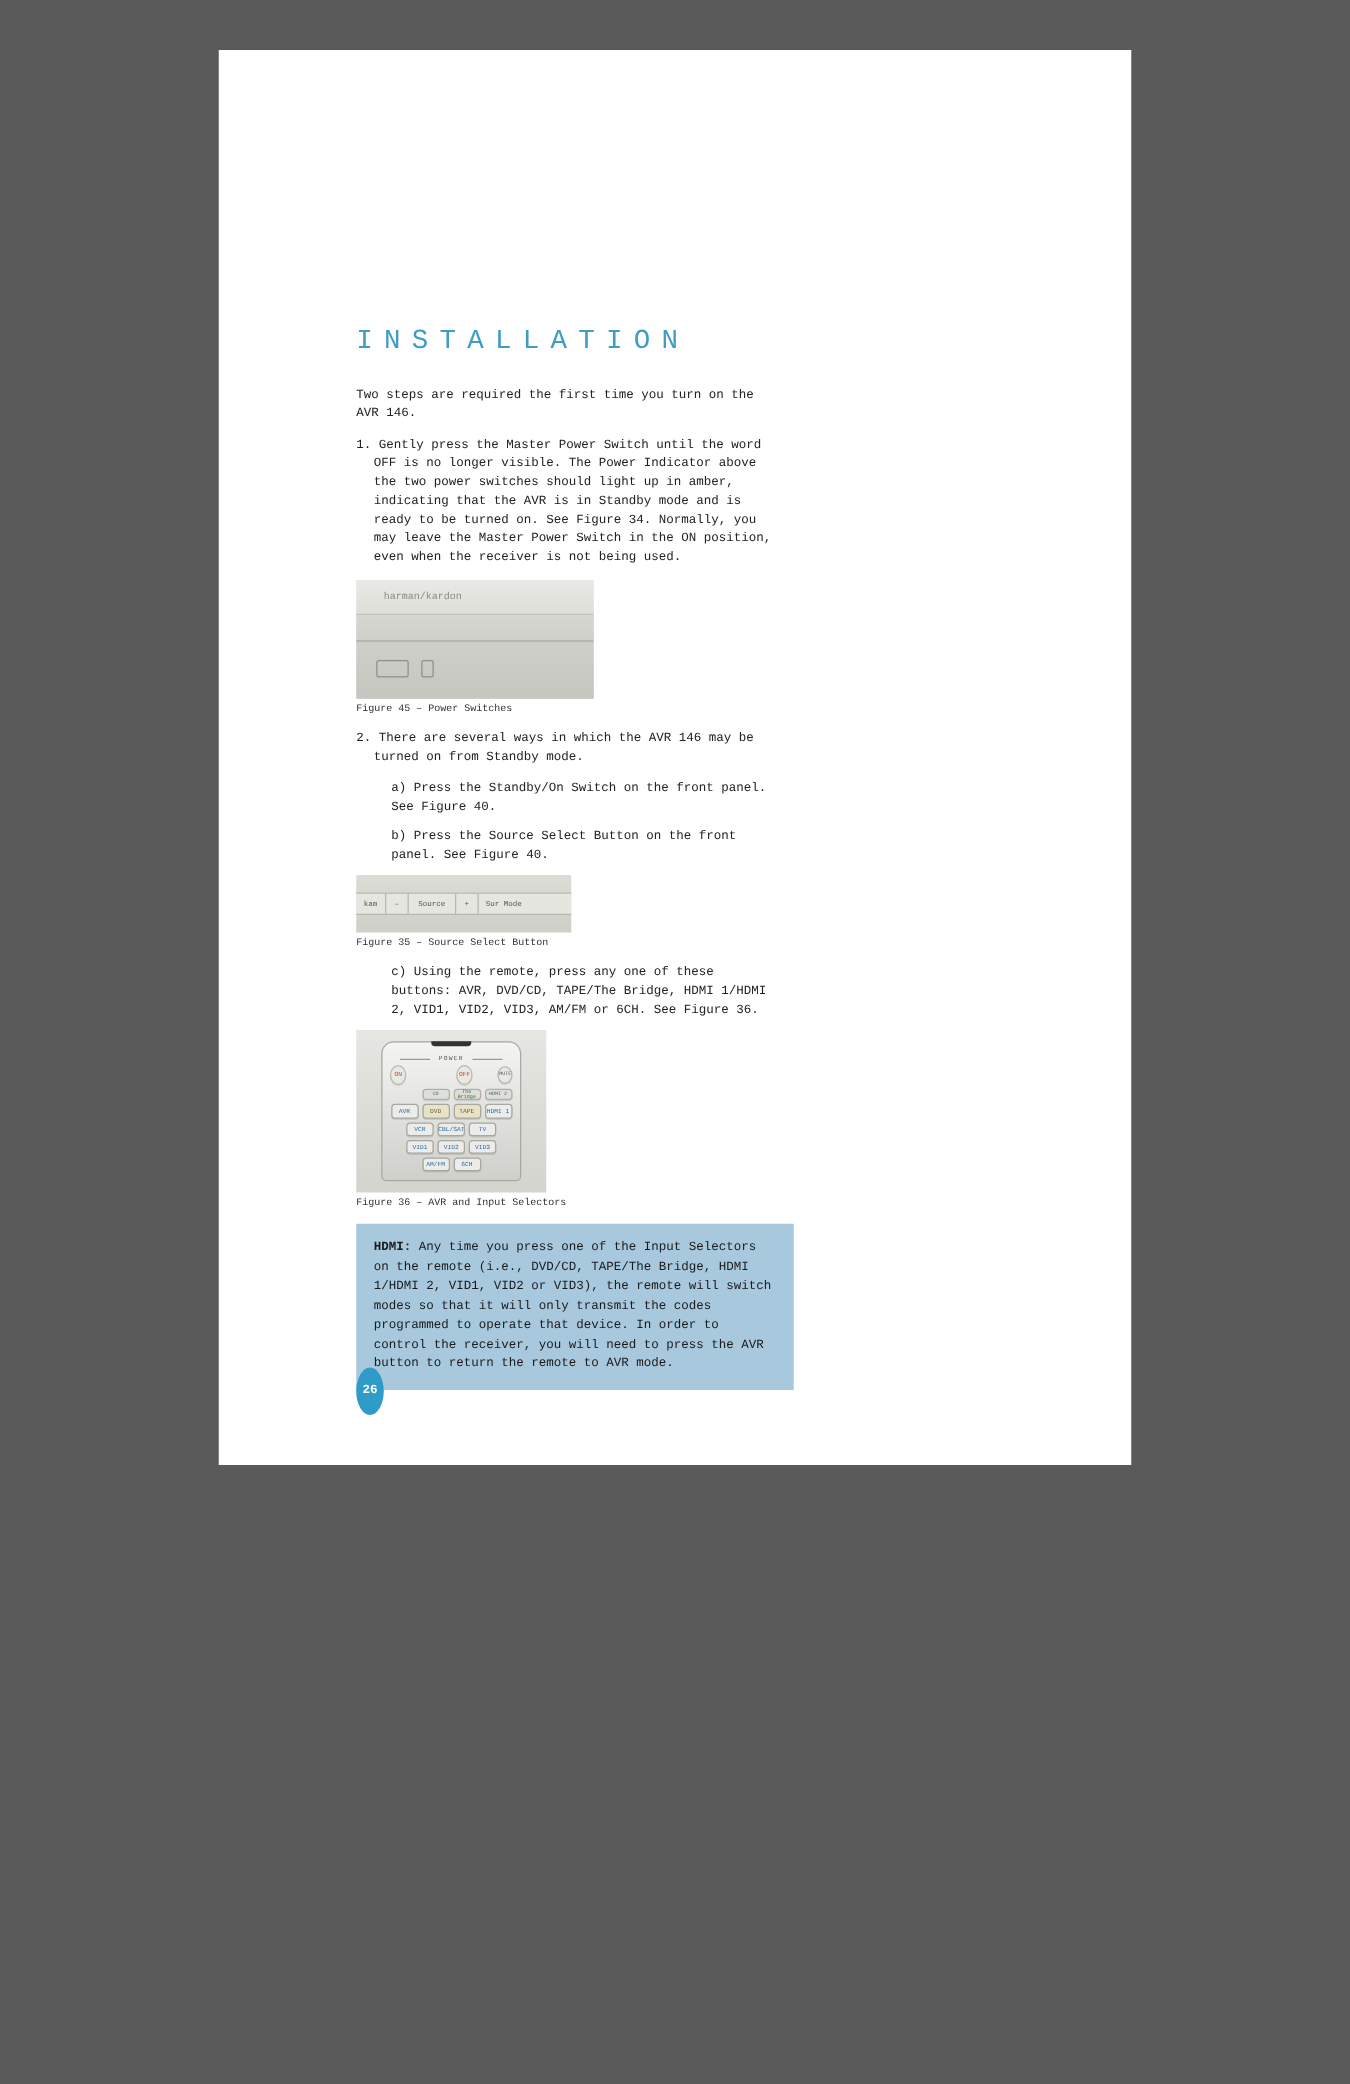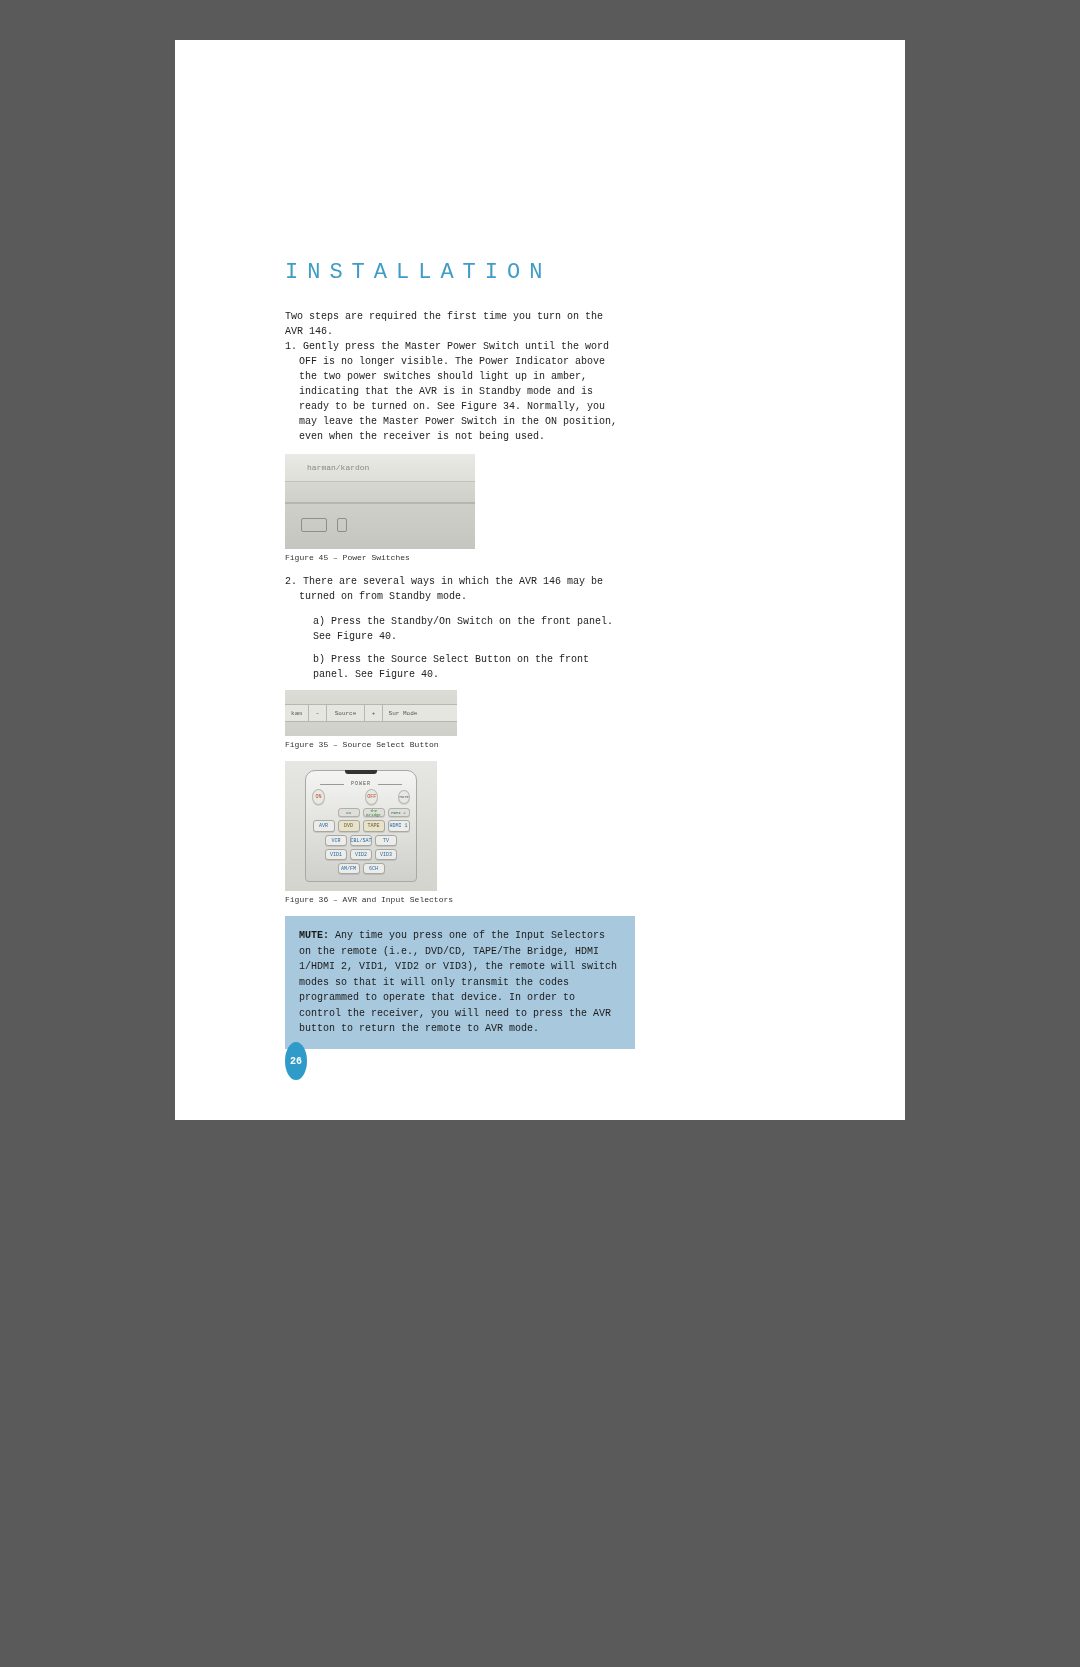"Two steps are required the" .body-text { margin-bottom: none -> 10px }
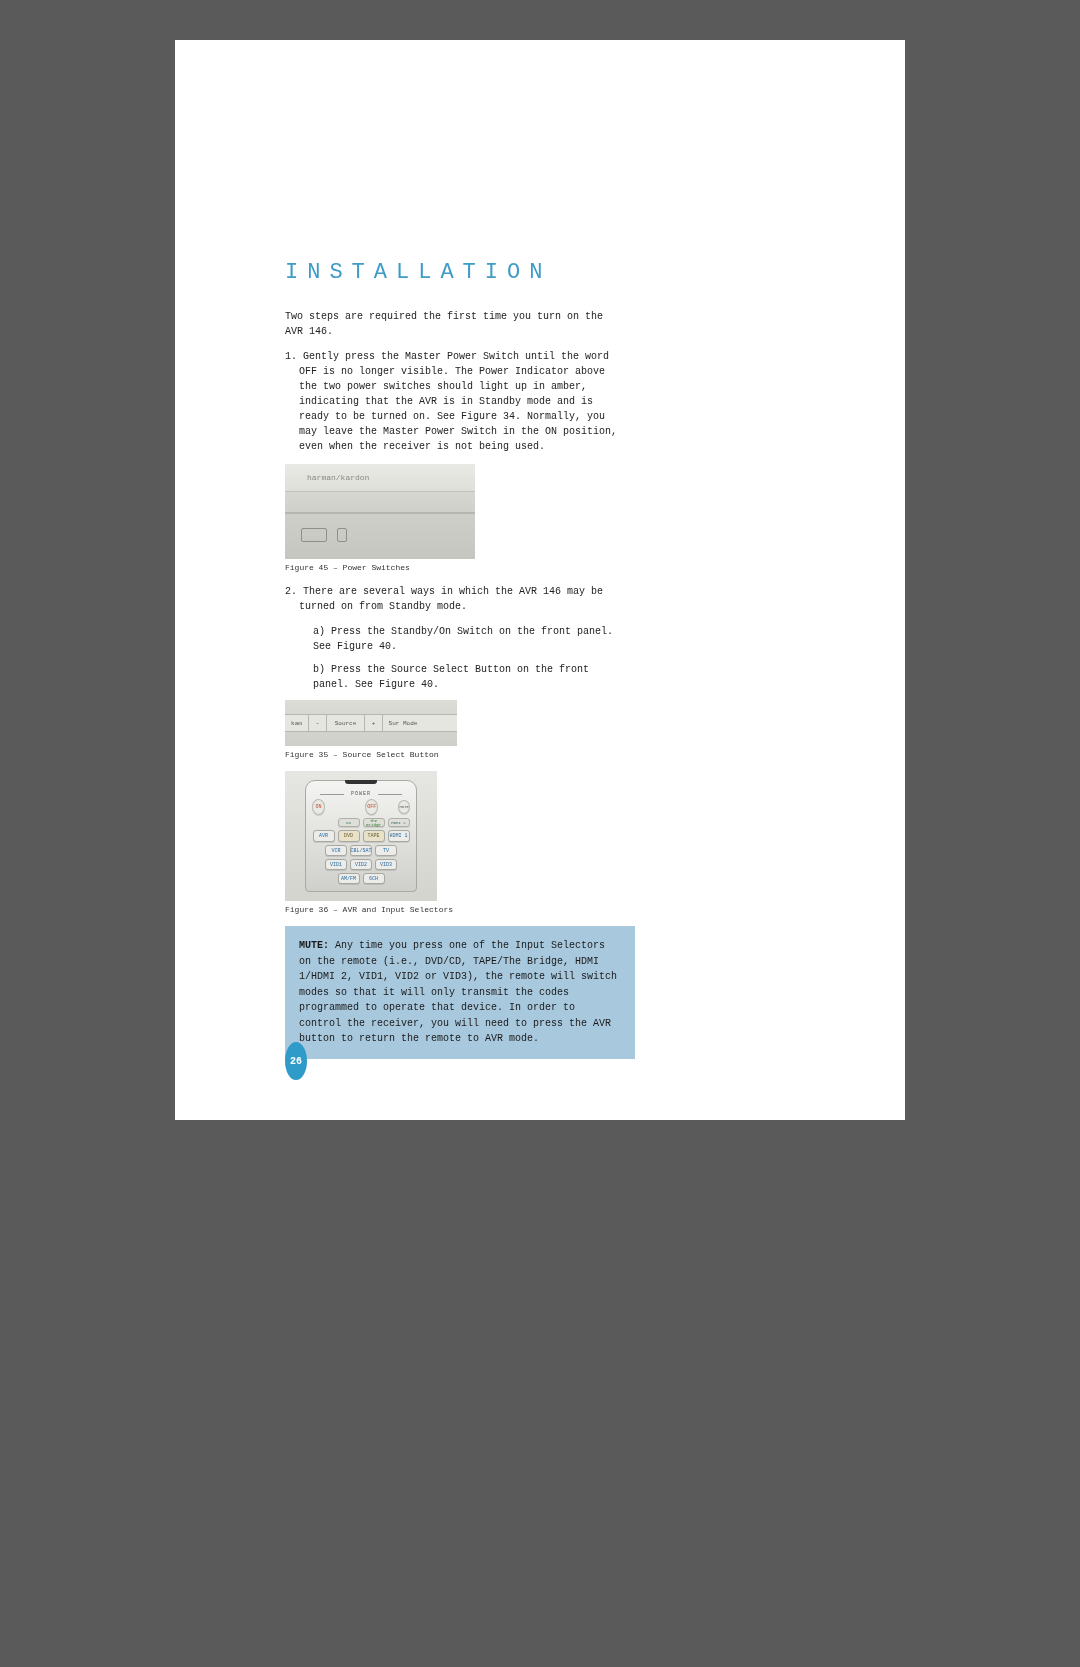"c) Using the remote, press" p.sub-item { html: none -> <p>c) Using the remote, press any one of these buttons: AVR, DVD/CD, TAPE/The Bridge, HDMI 1/HDMI 2, VID1, VID2, VID3, AM/FM or 6CH. See Figure 36.</p> }
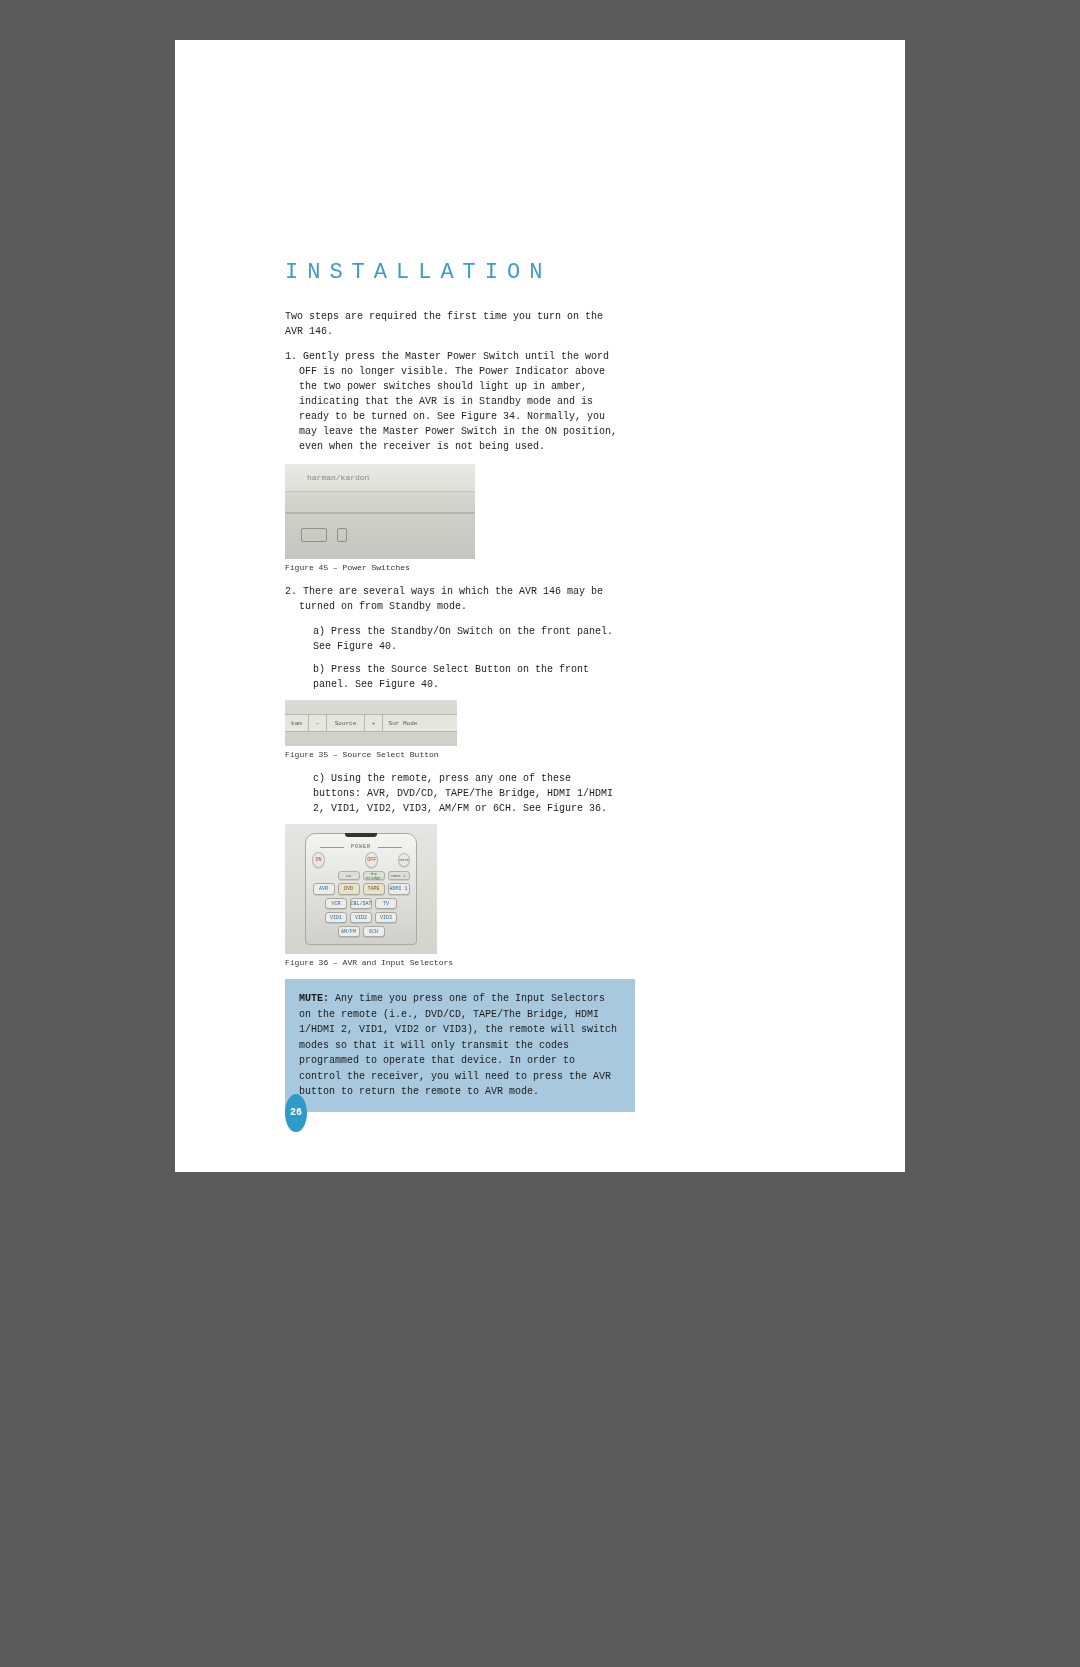"MUTE:" span.note-label { text: MUTE -> HDMI }
